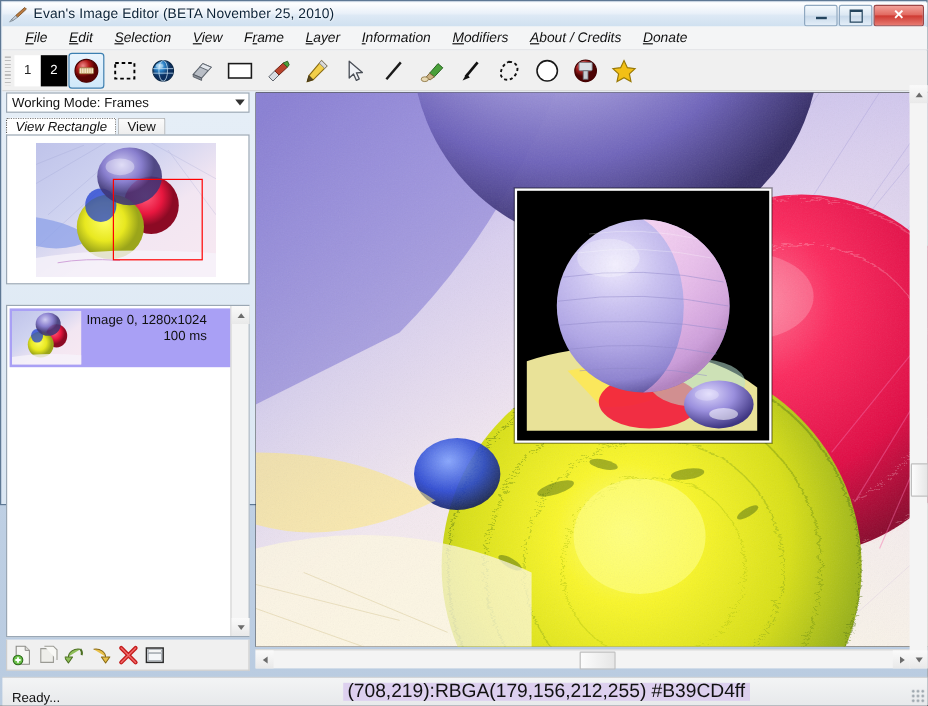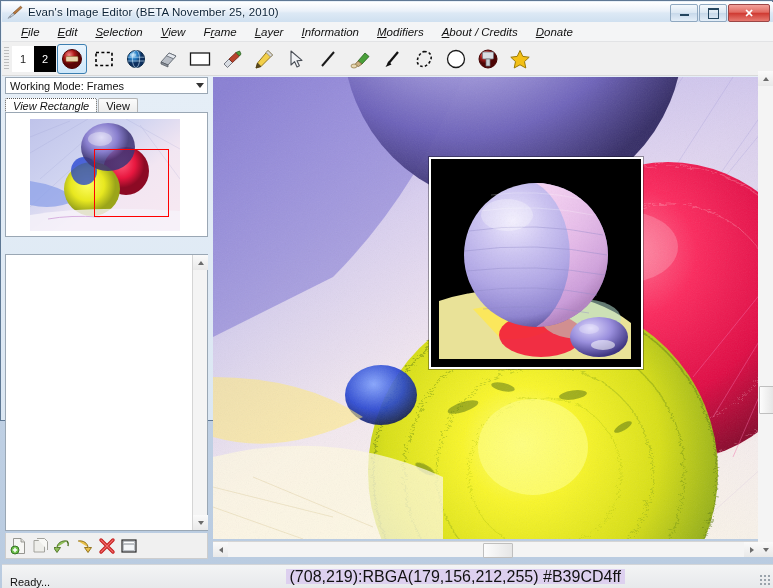"Image 0, 1280x1024" div.frame-item { html: none -> <div> <div> <svg> <rect></rect> <ellipse></ellipse> <ellipse></ellipse> <ellipse></ellipse> <ellipse></ellipse> <ellipse></ellipse> <path></path> </svg> </div> <div> <div>Image 0, 1280x1024</div> <div>100 ms</div> </div> </div> }
